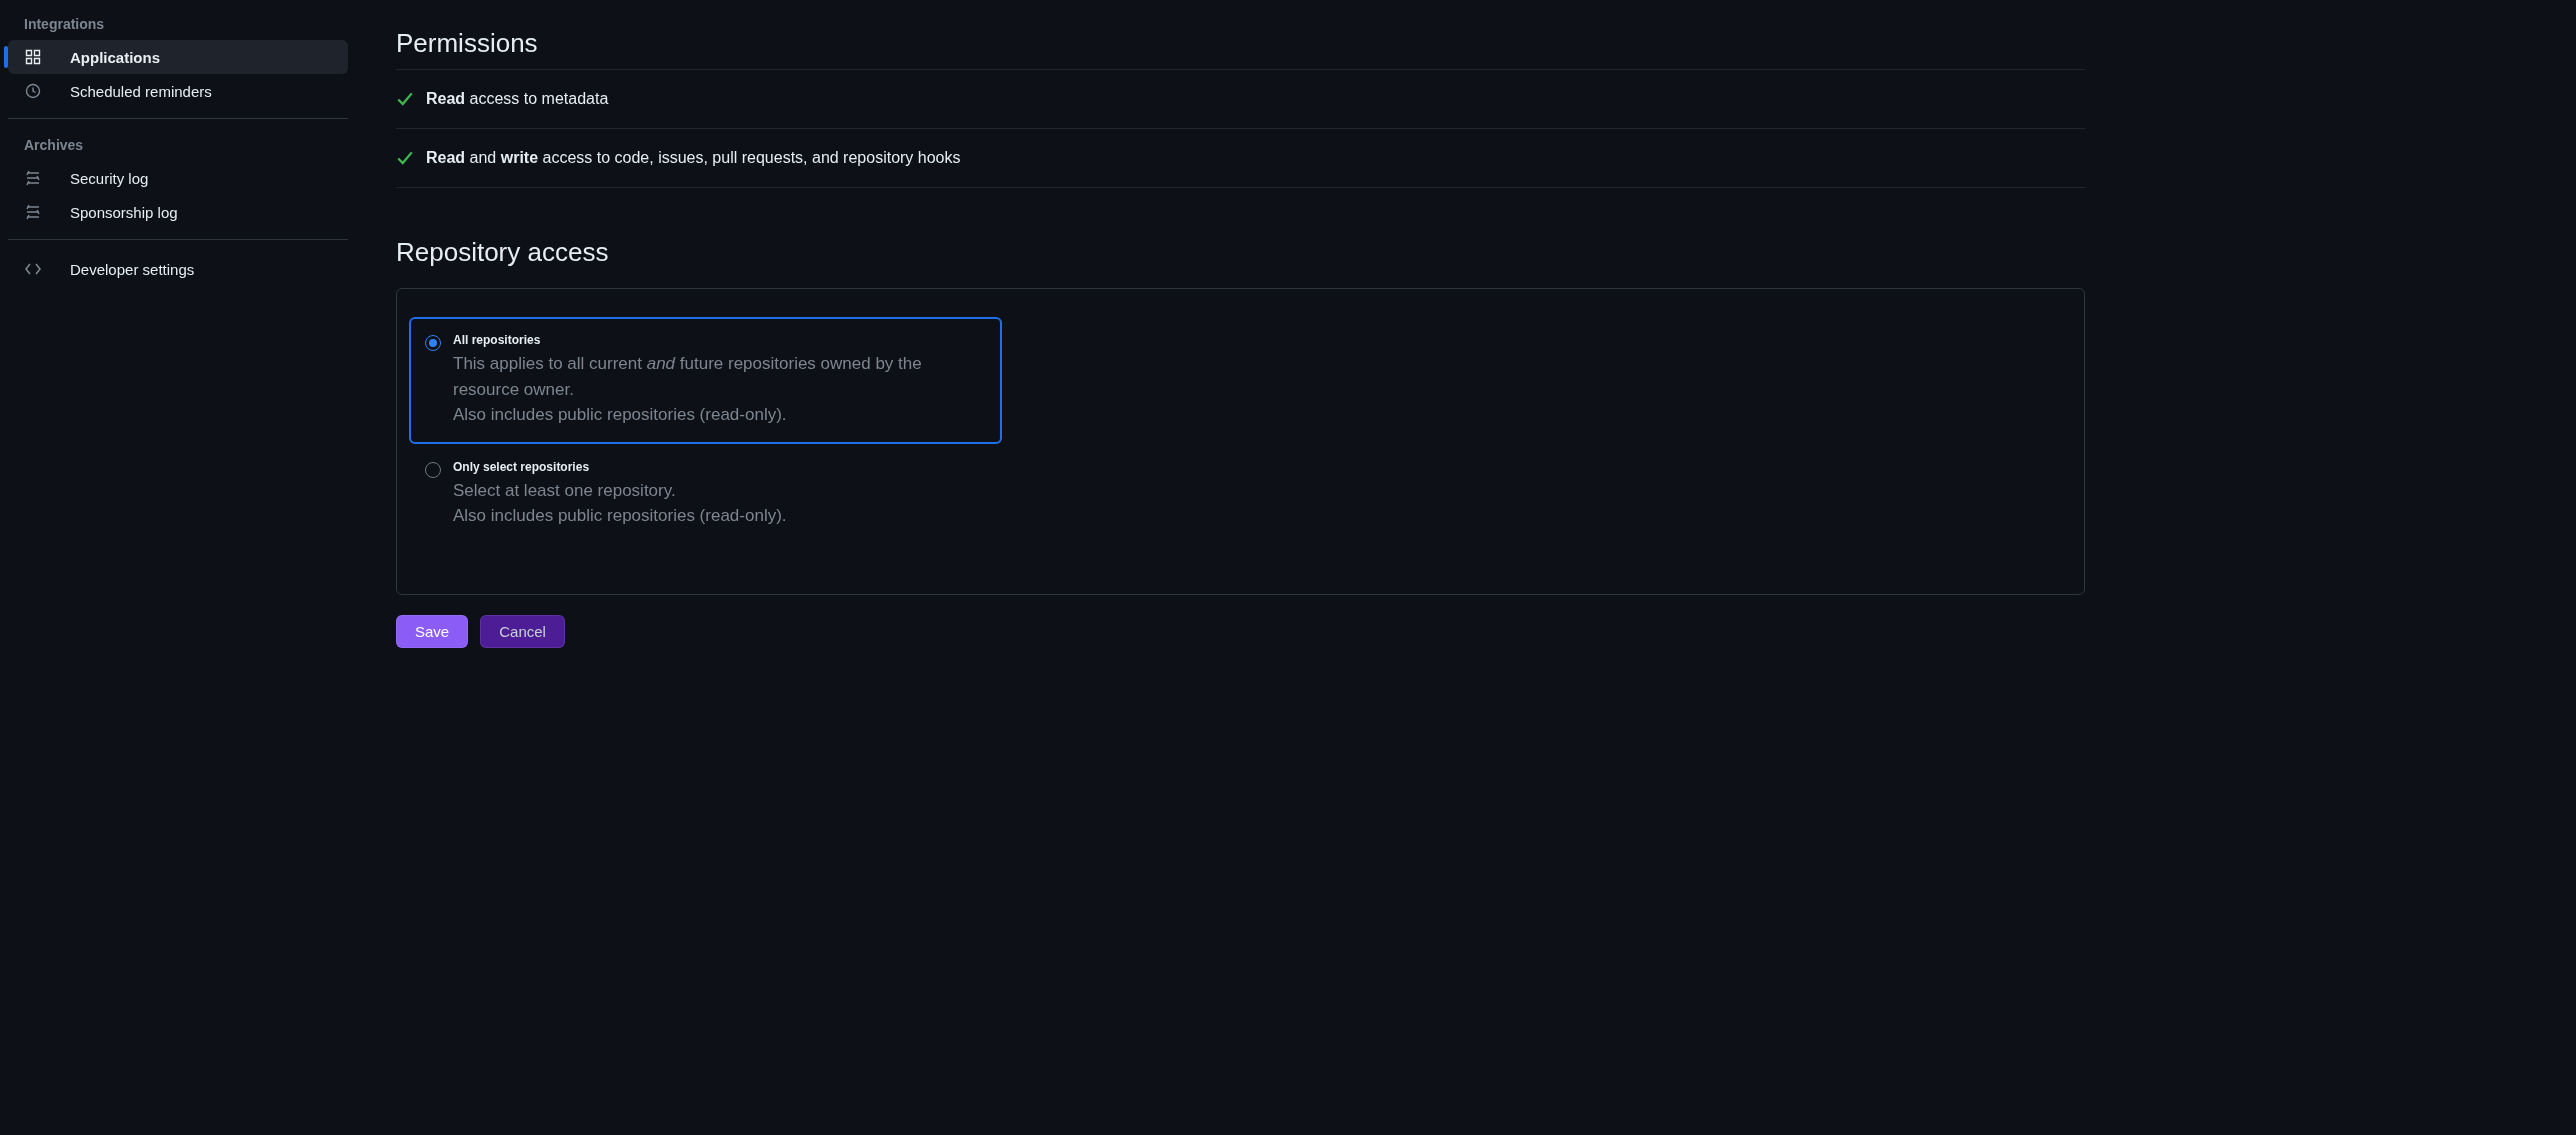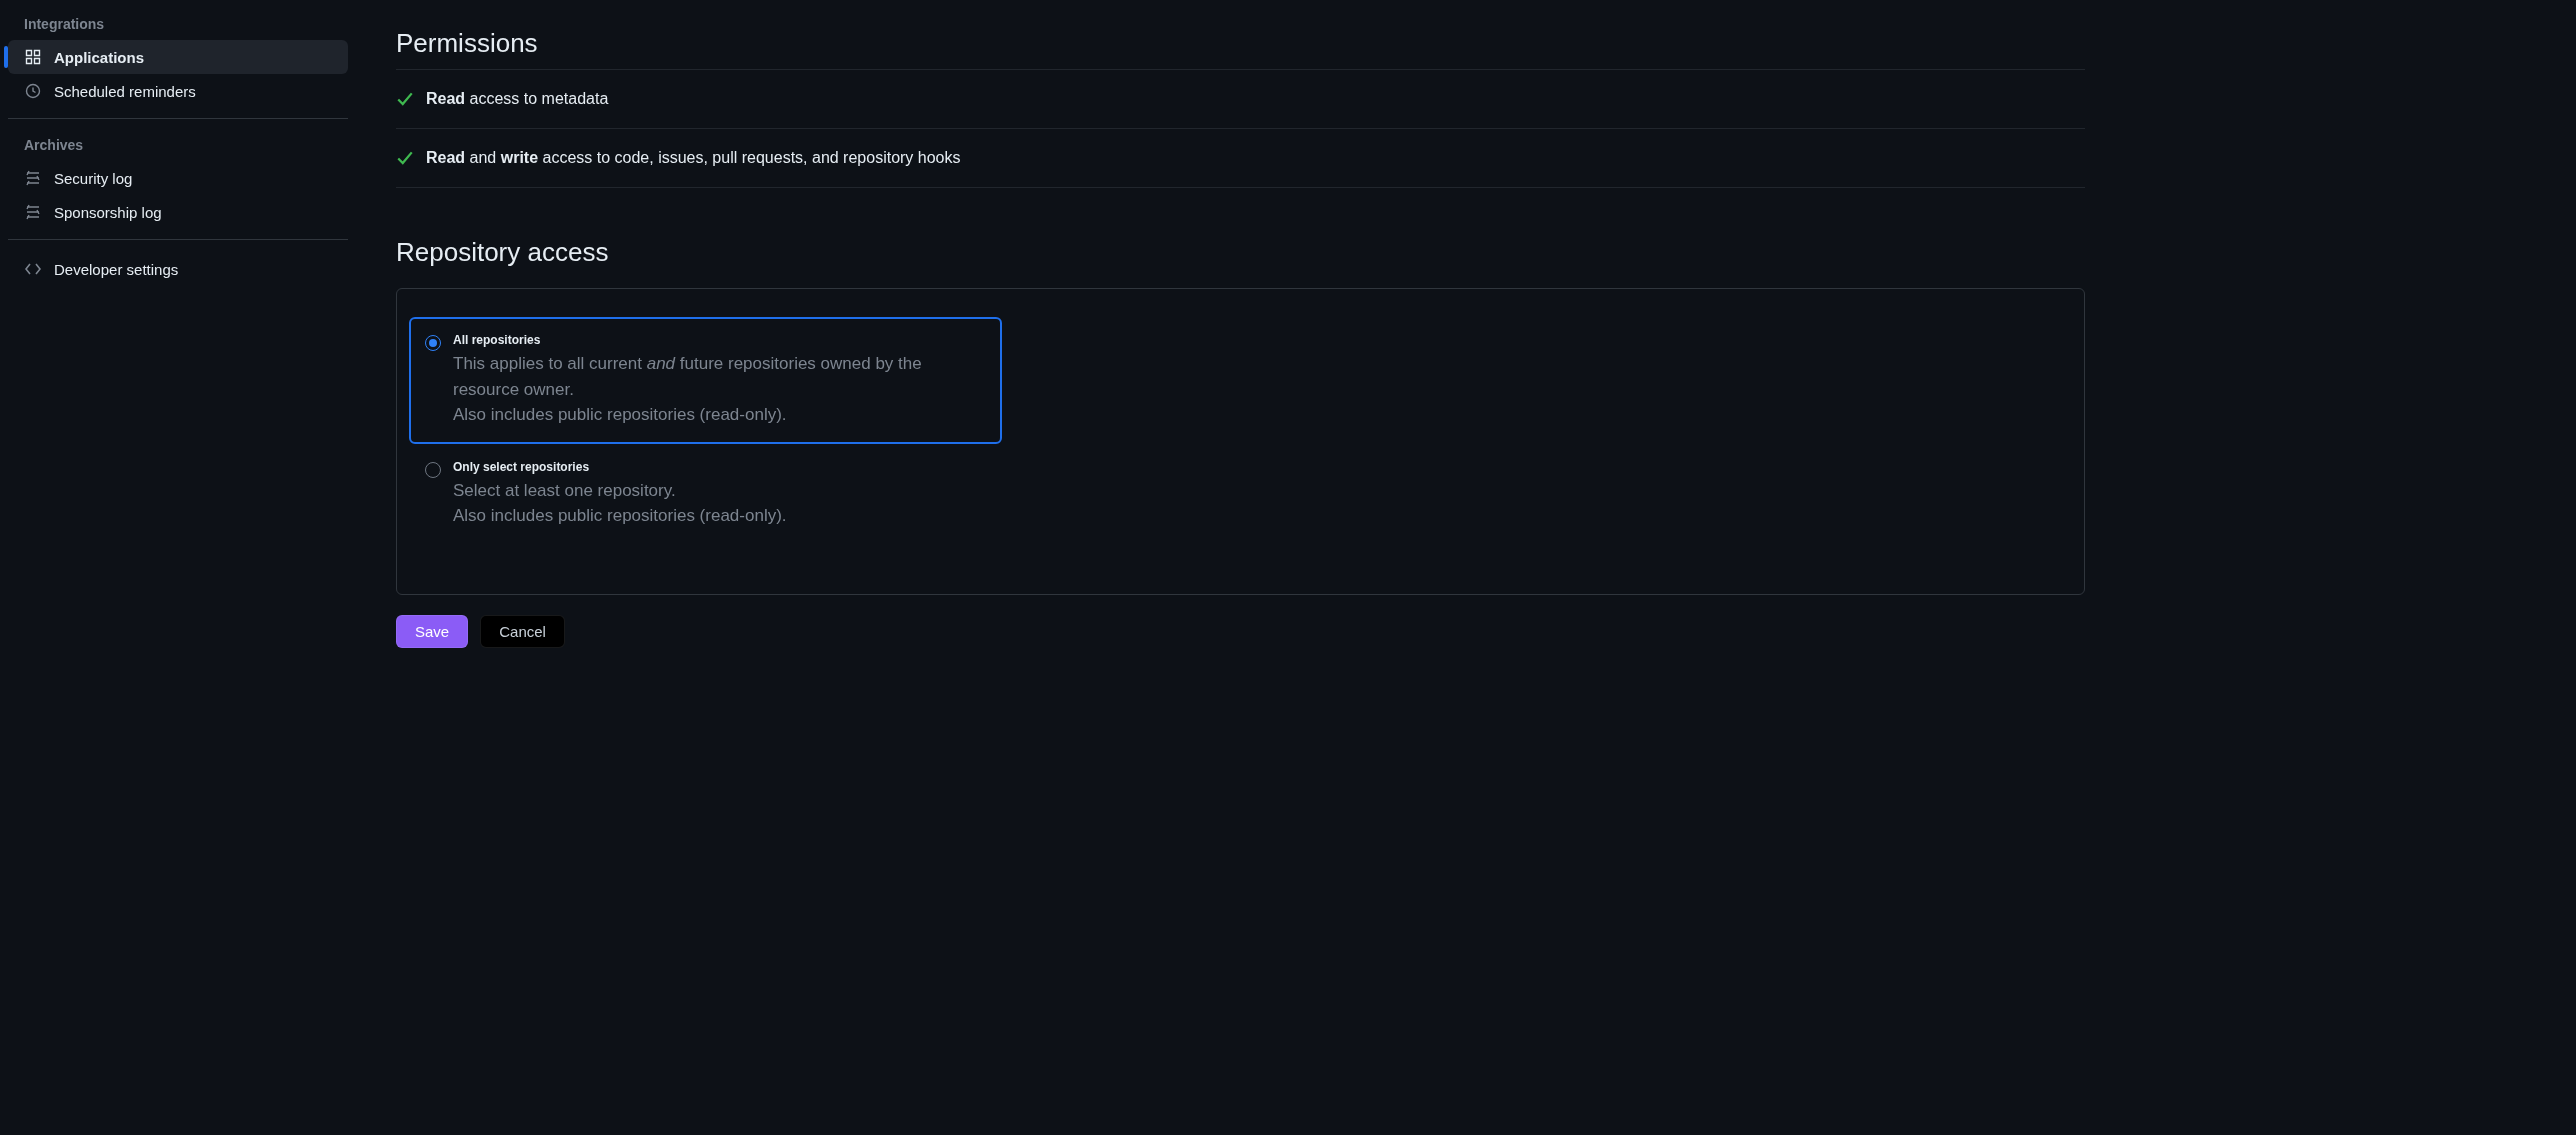"Applications" .sidebar-item { gap: 12px -> 28px }
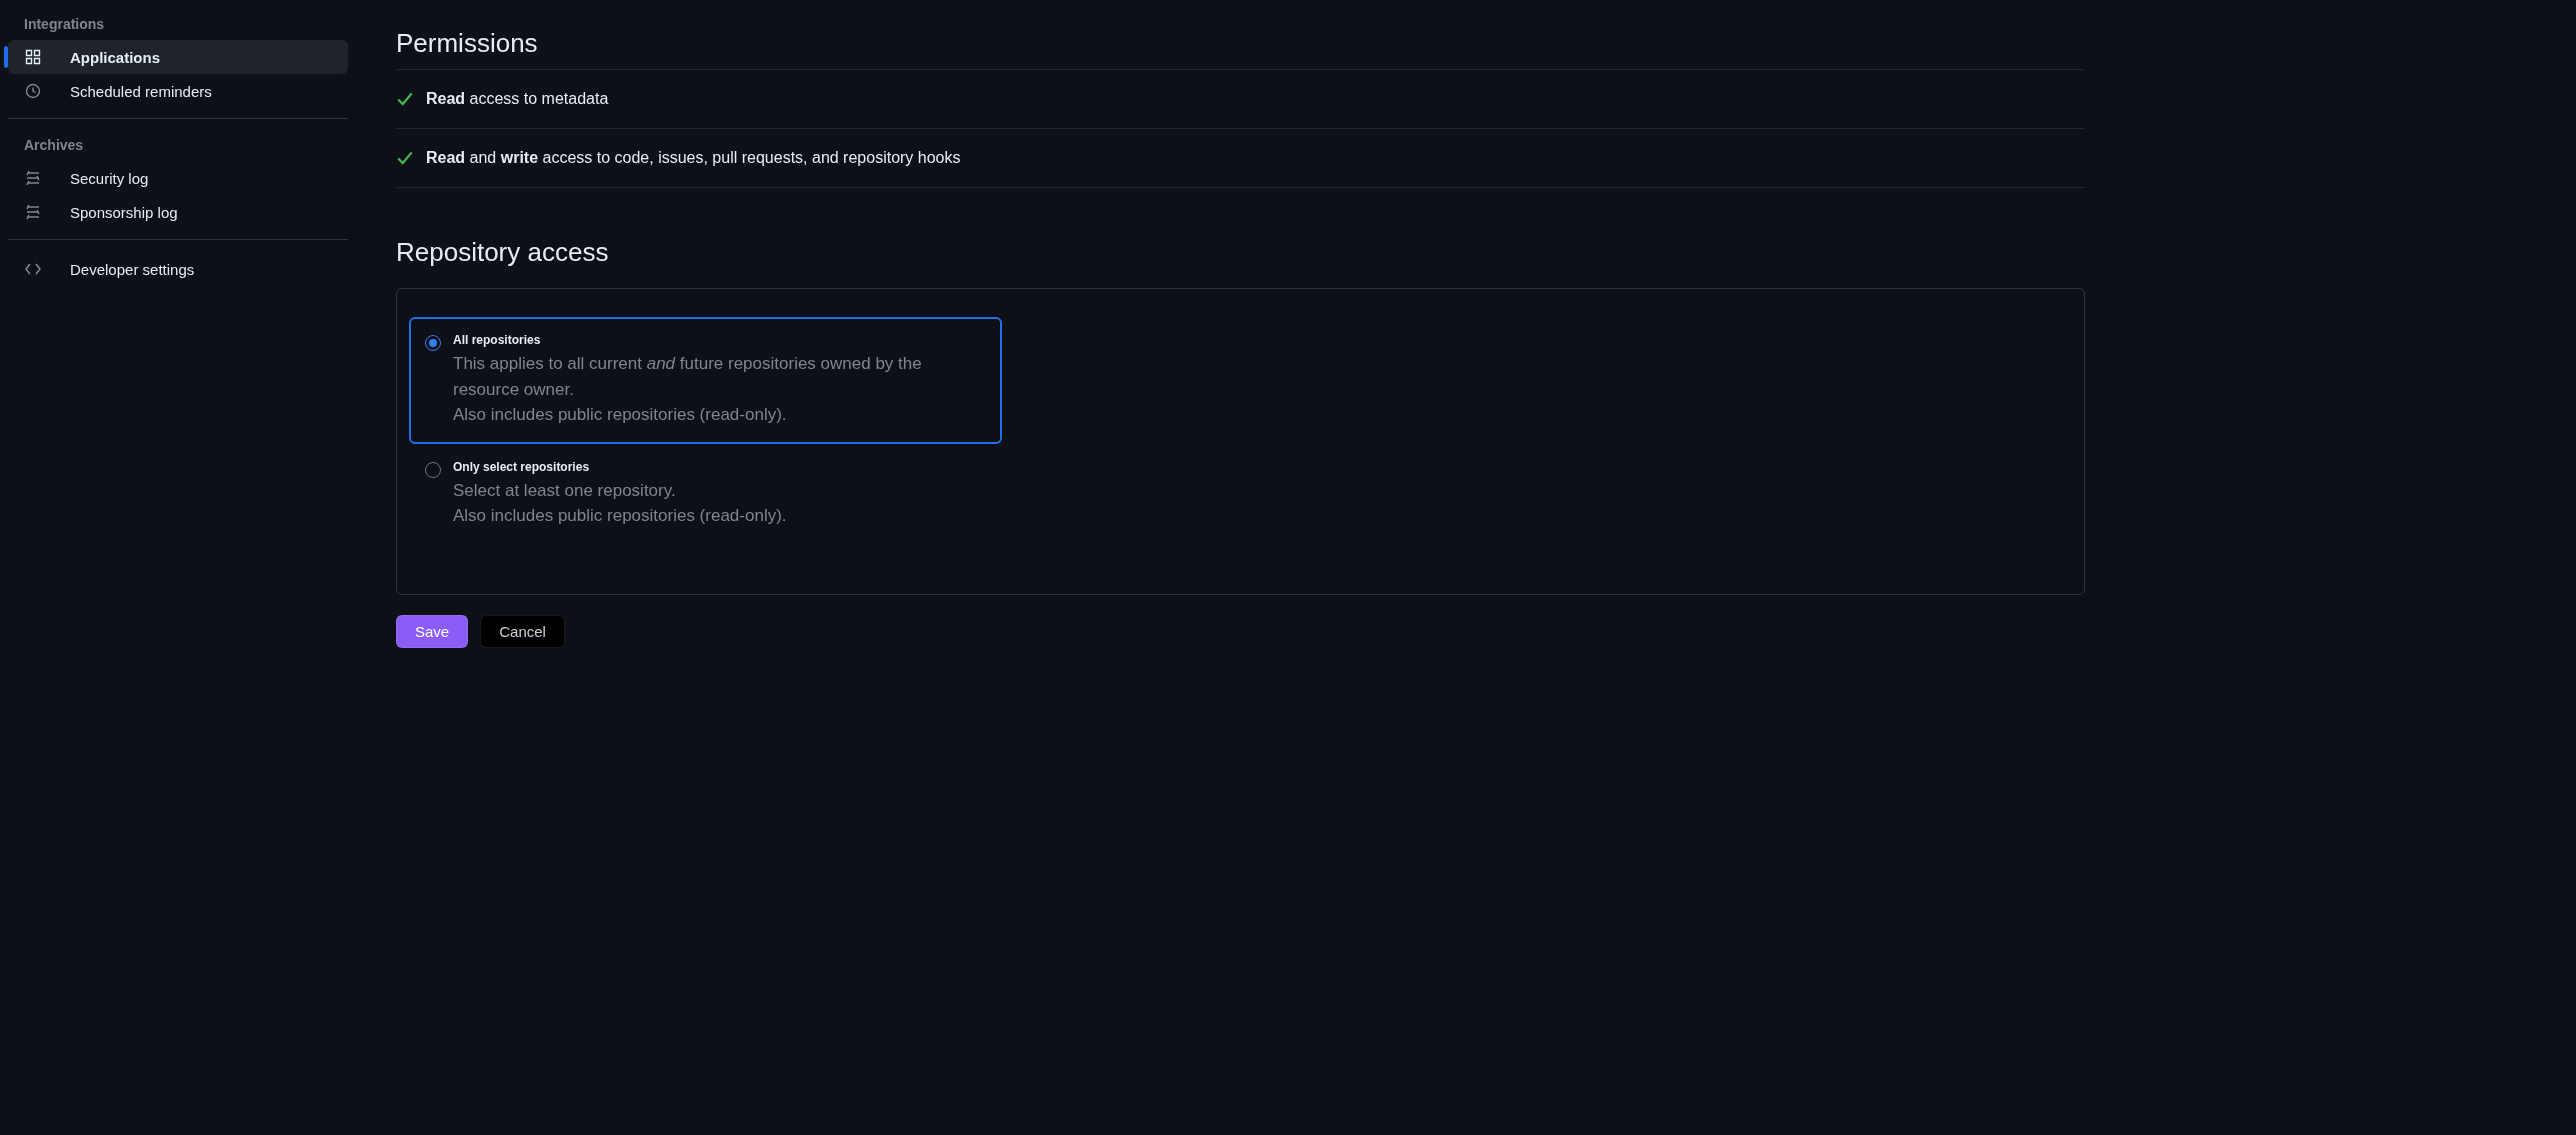"Cancel" .btn-secondary { background: #000000 -> #4c1d95 }
